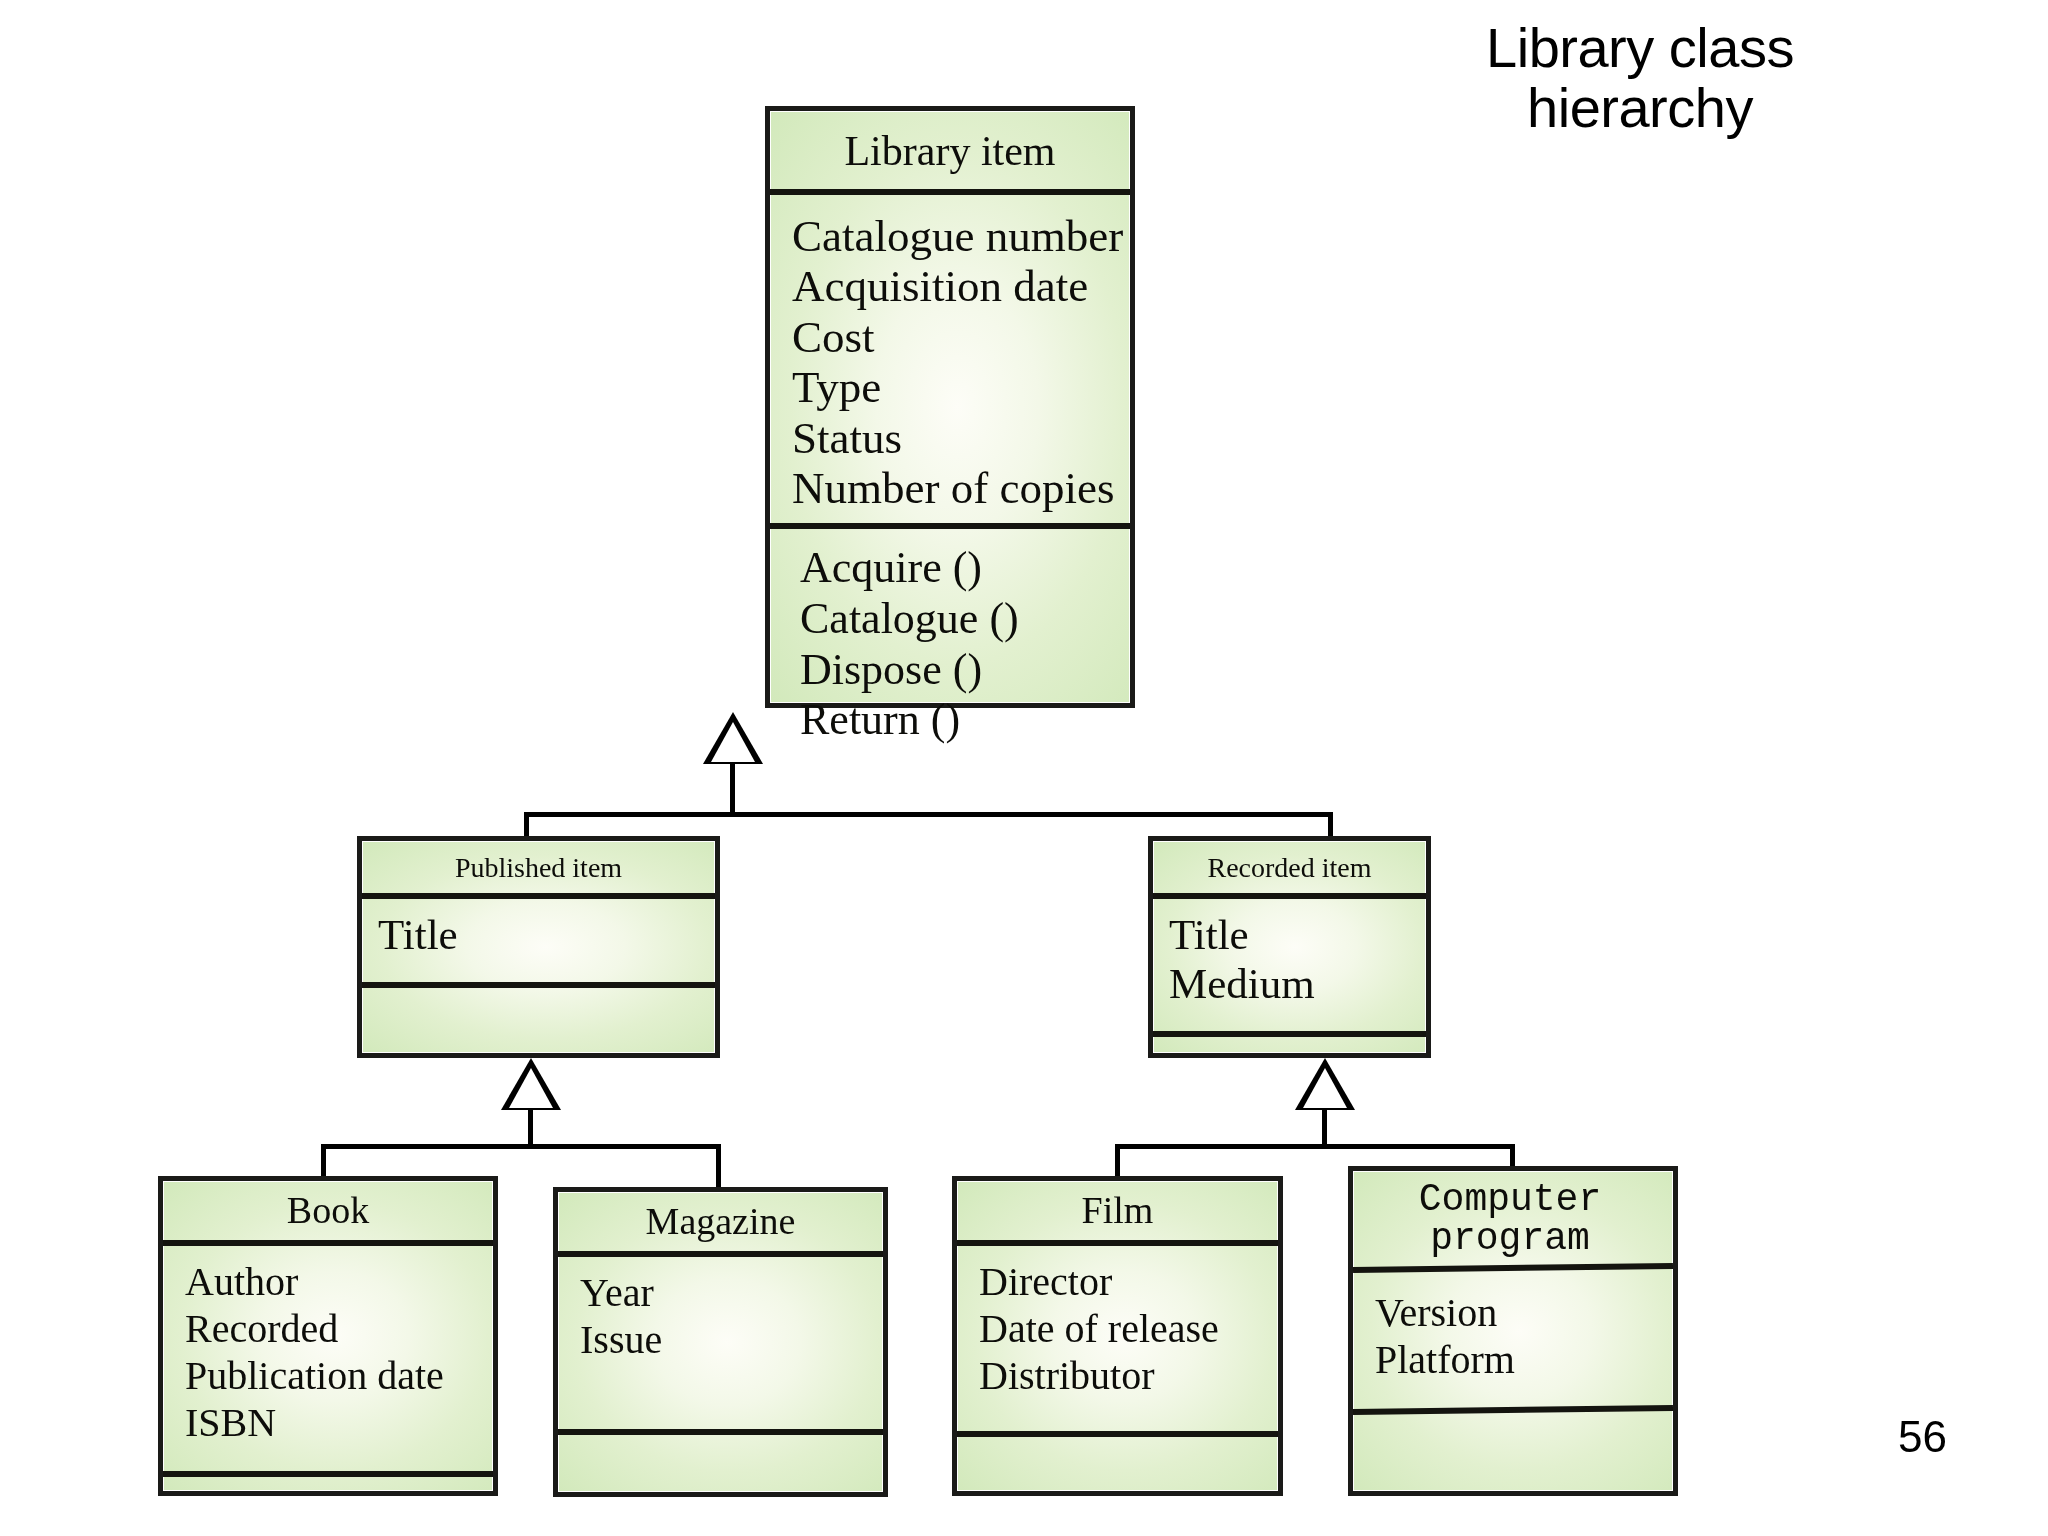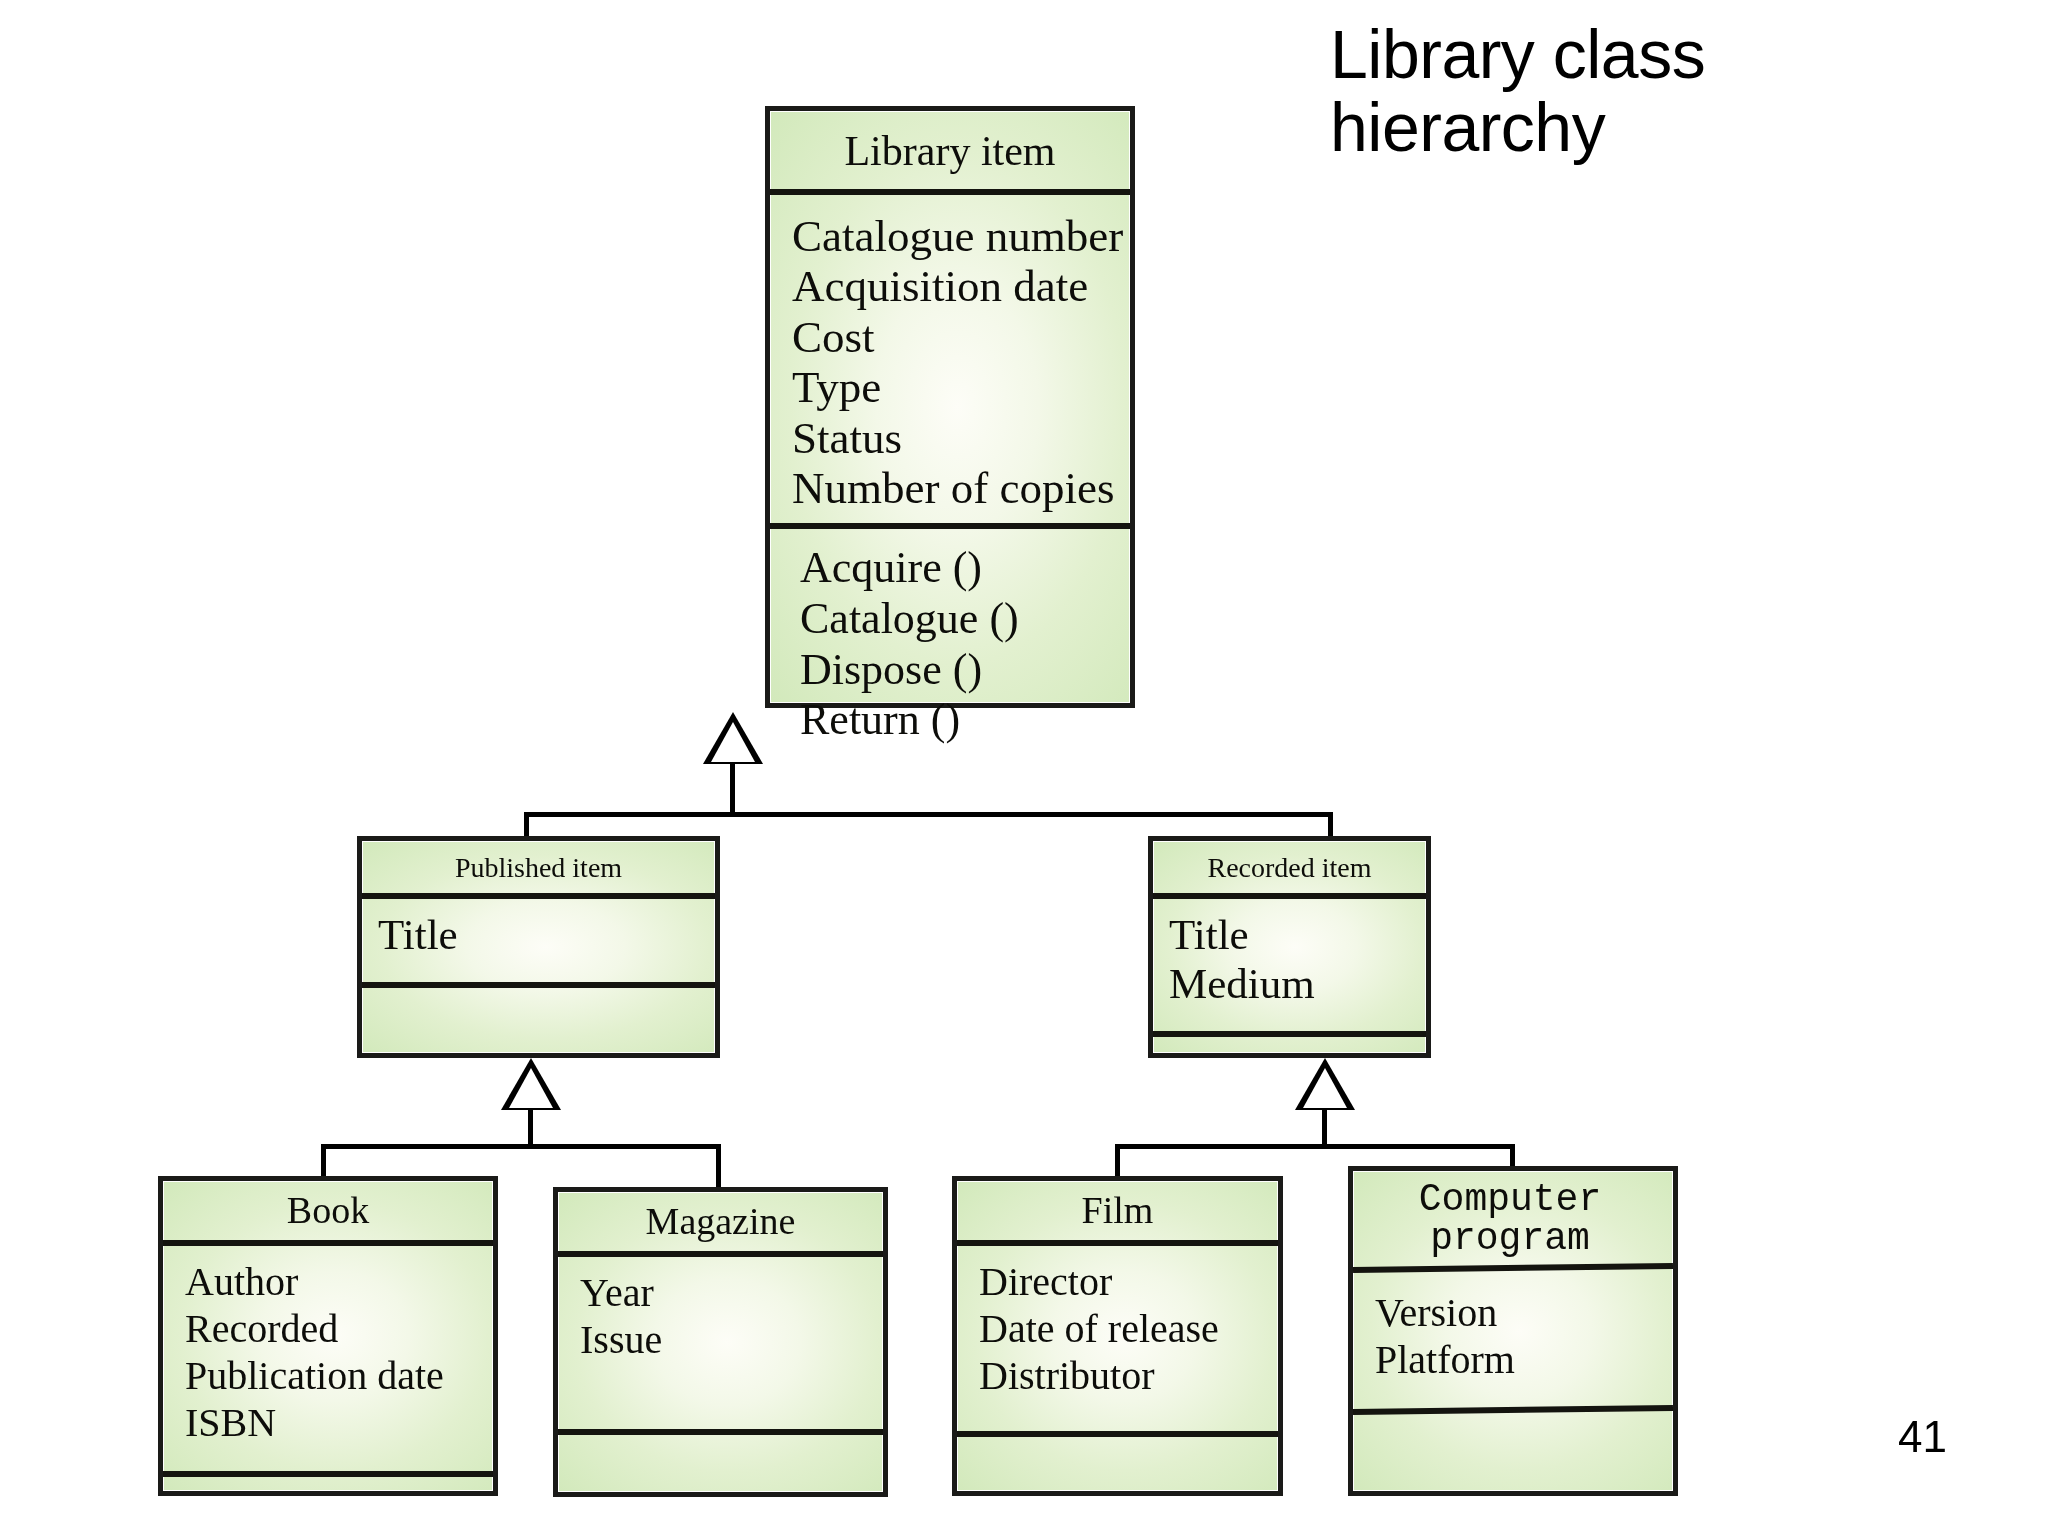"Library class" .slide-title { font-size: 68px -> 56px; text-align: left -> center }
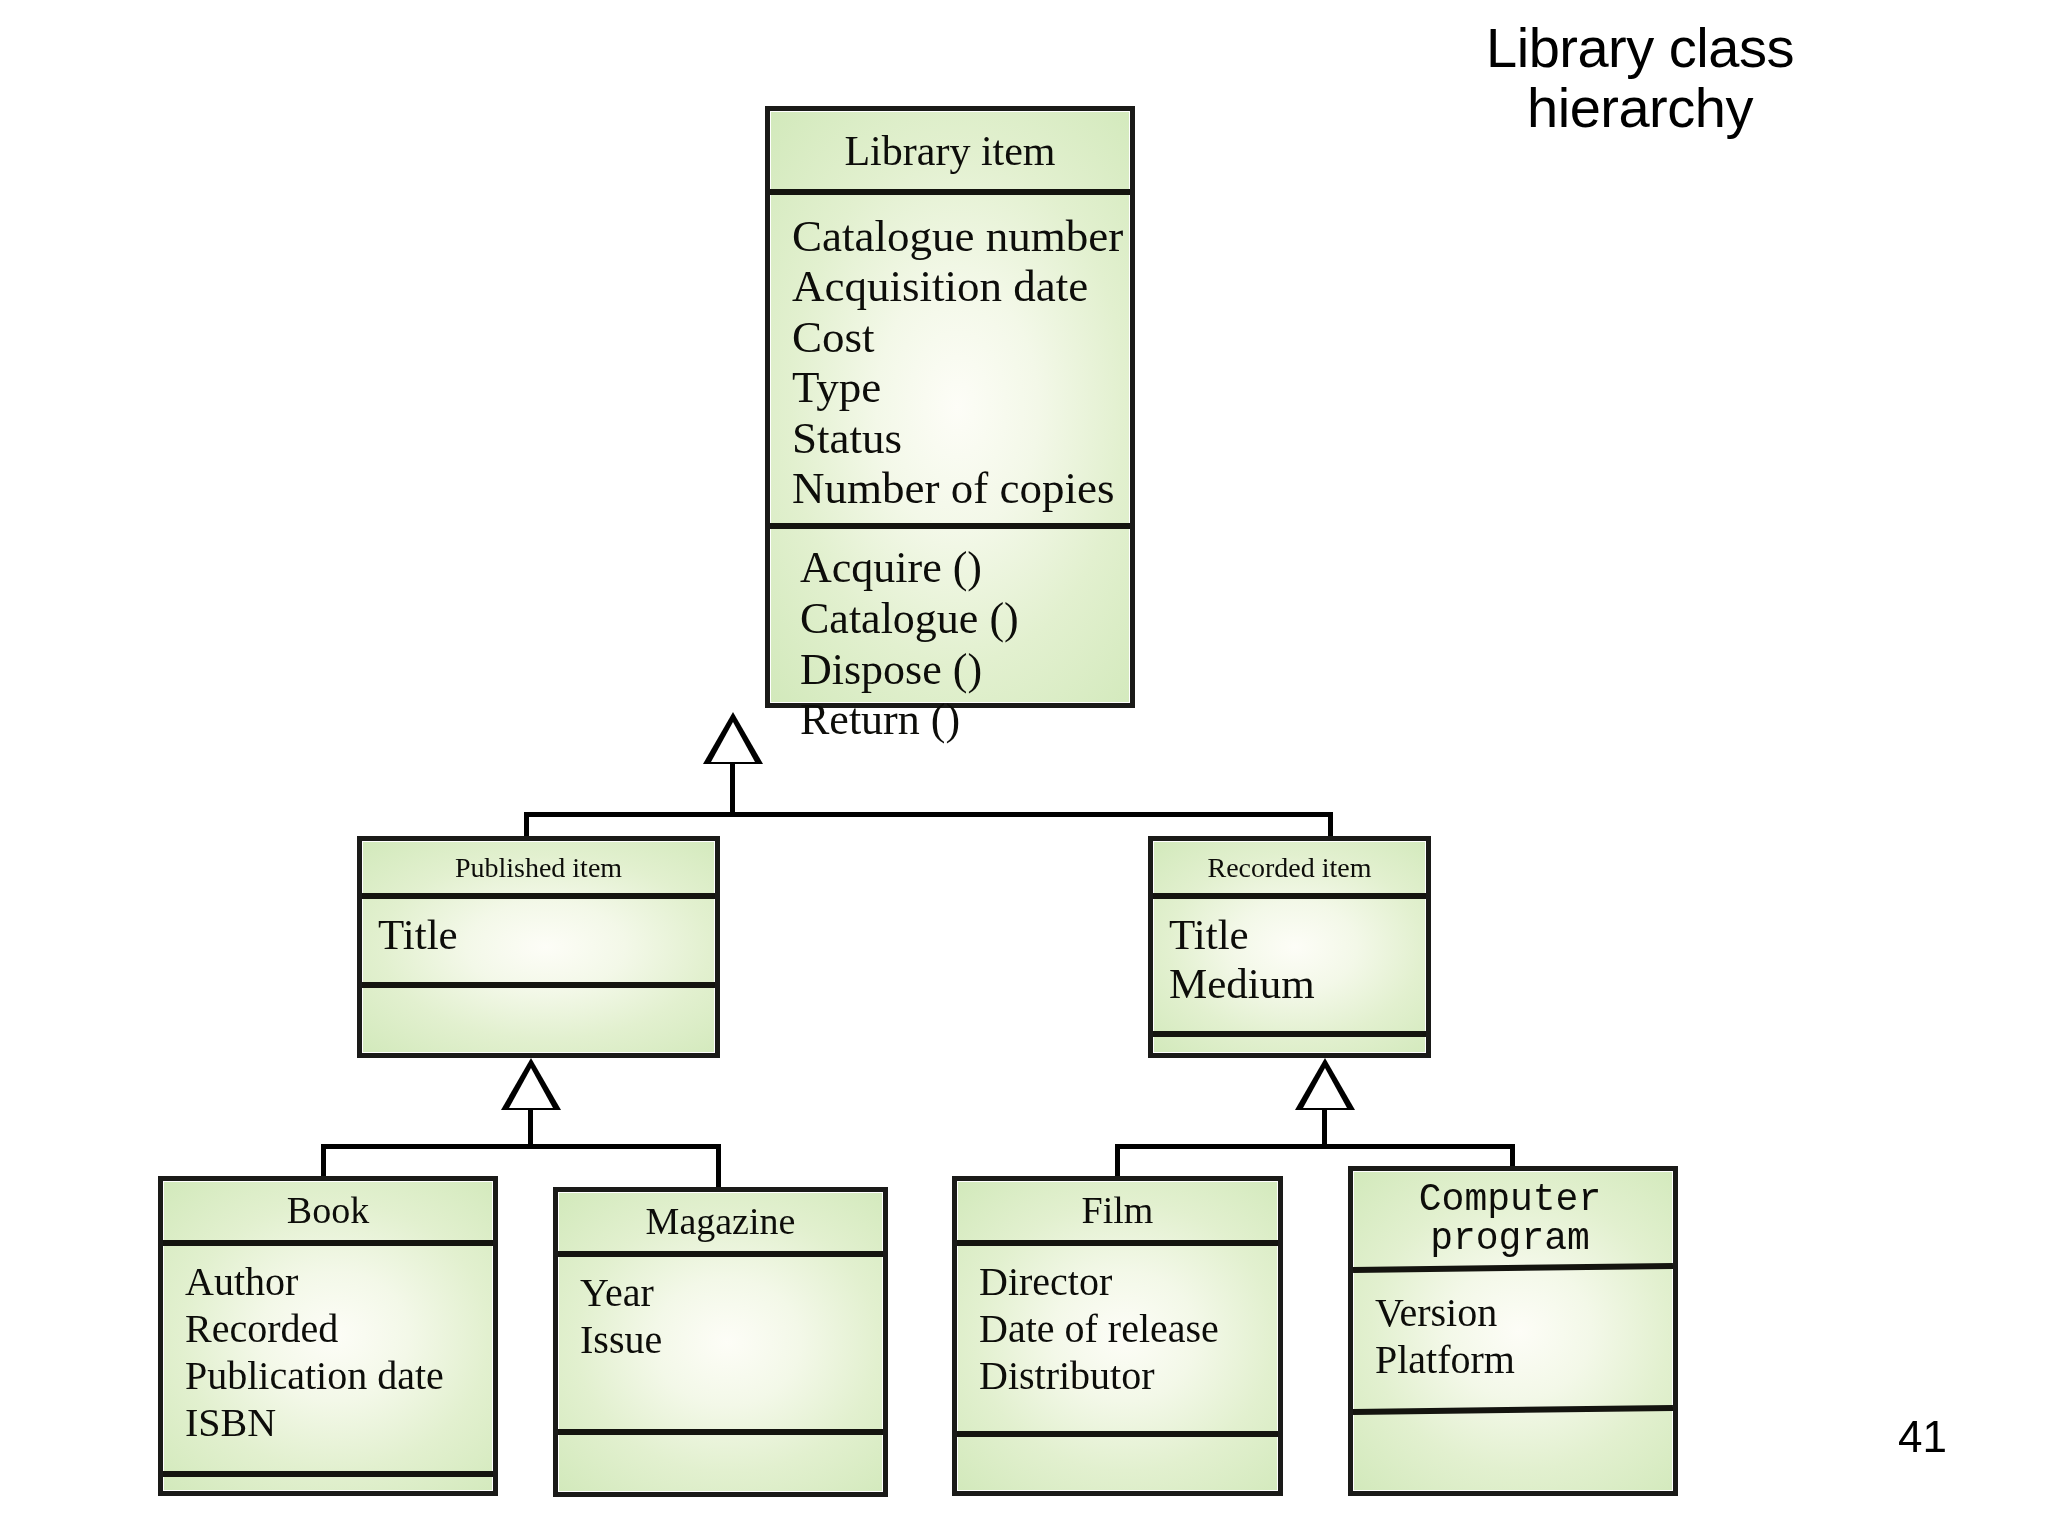"41" div.page-number { text: 41 -> 56 }
